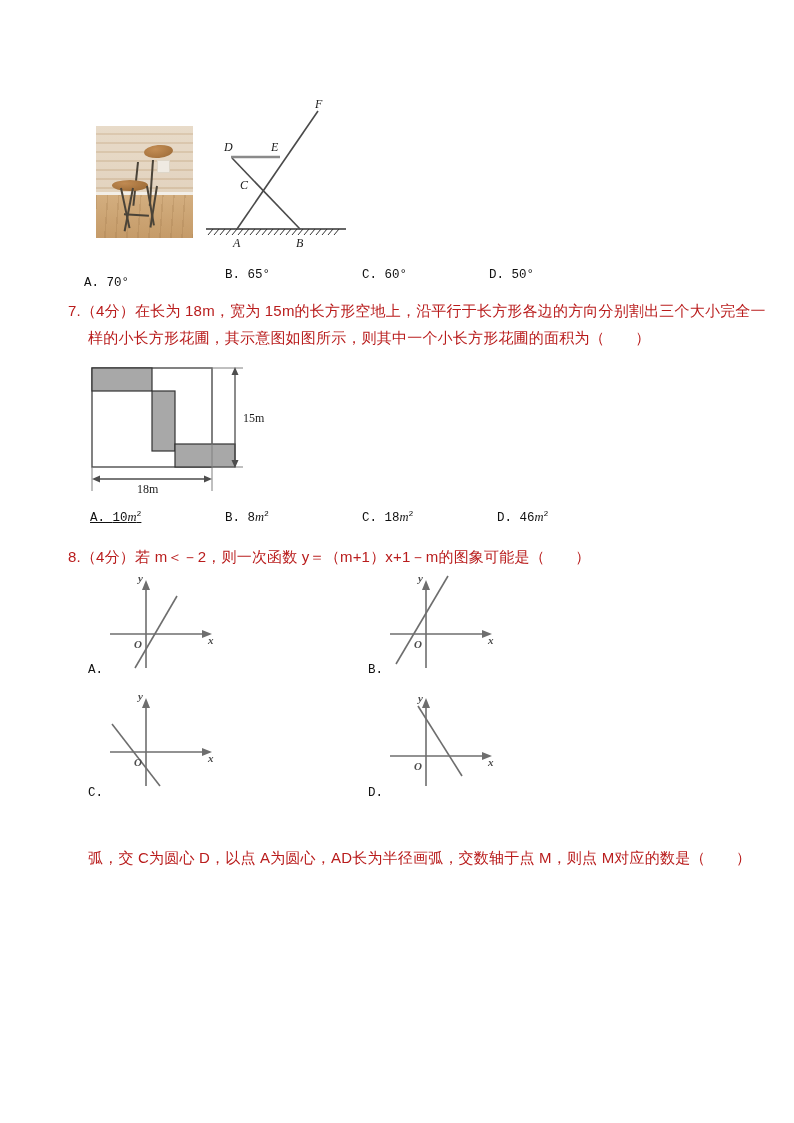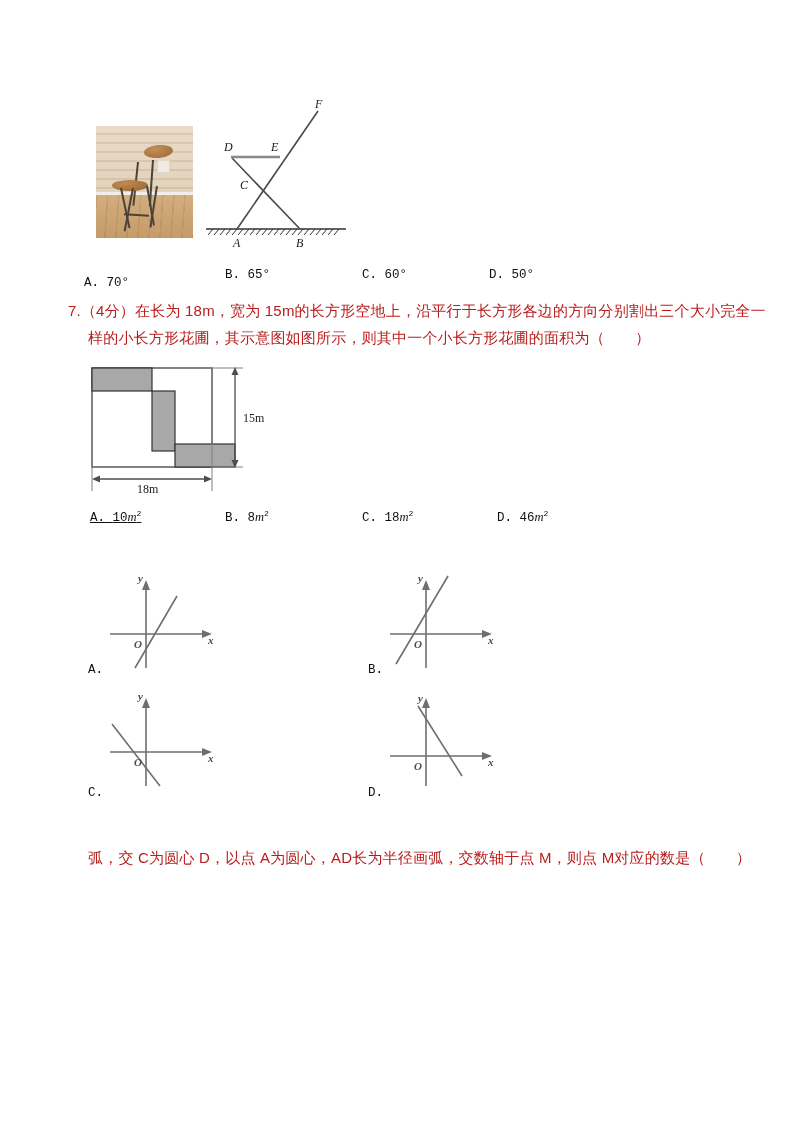"8.（4分）若 m＜－2，则一次函数 y＝（m+1）x+1－m的图象可能是（ ）" div.qtext { html: none -> <div> <span>8.</span><span>（4分）</span><span>若 m＜－2，则一次函数 y＝（m+1）x+1－m的图象可能是（ ）</span> </div> }
